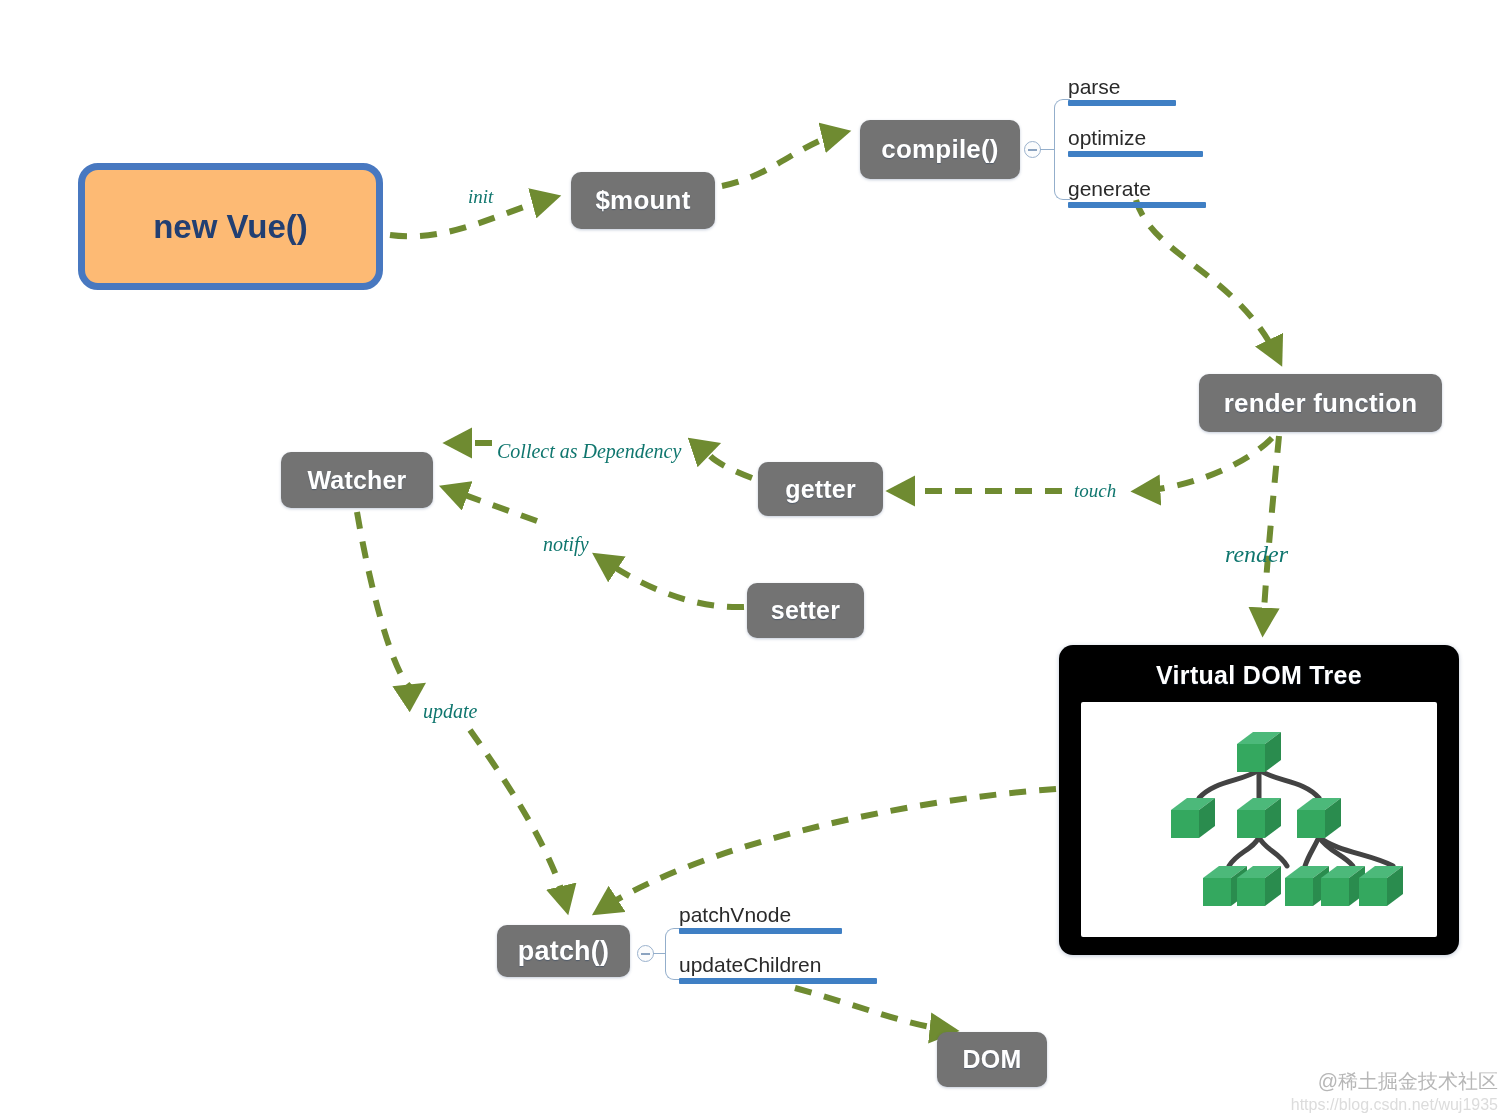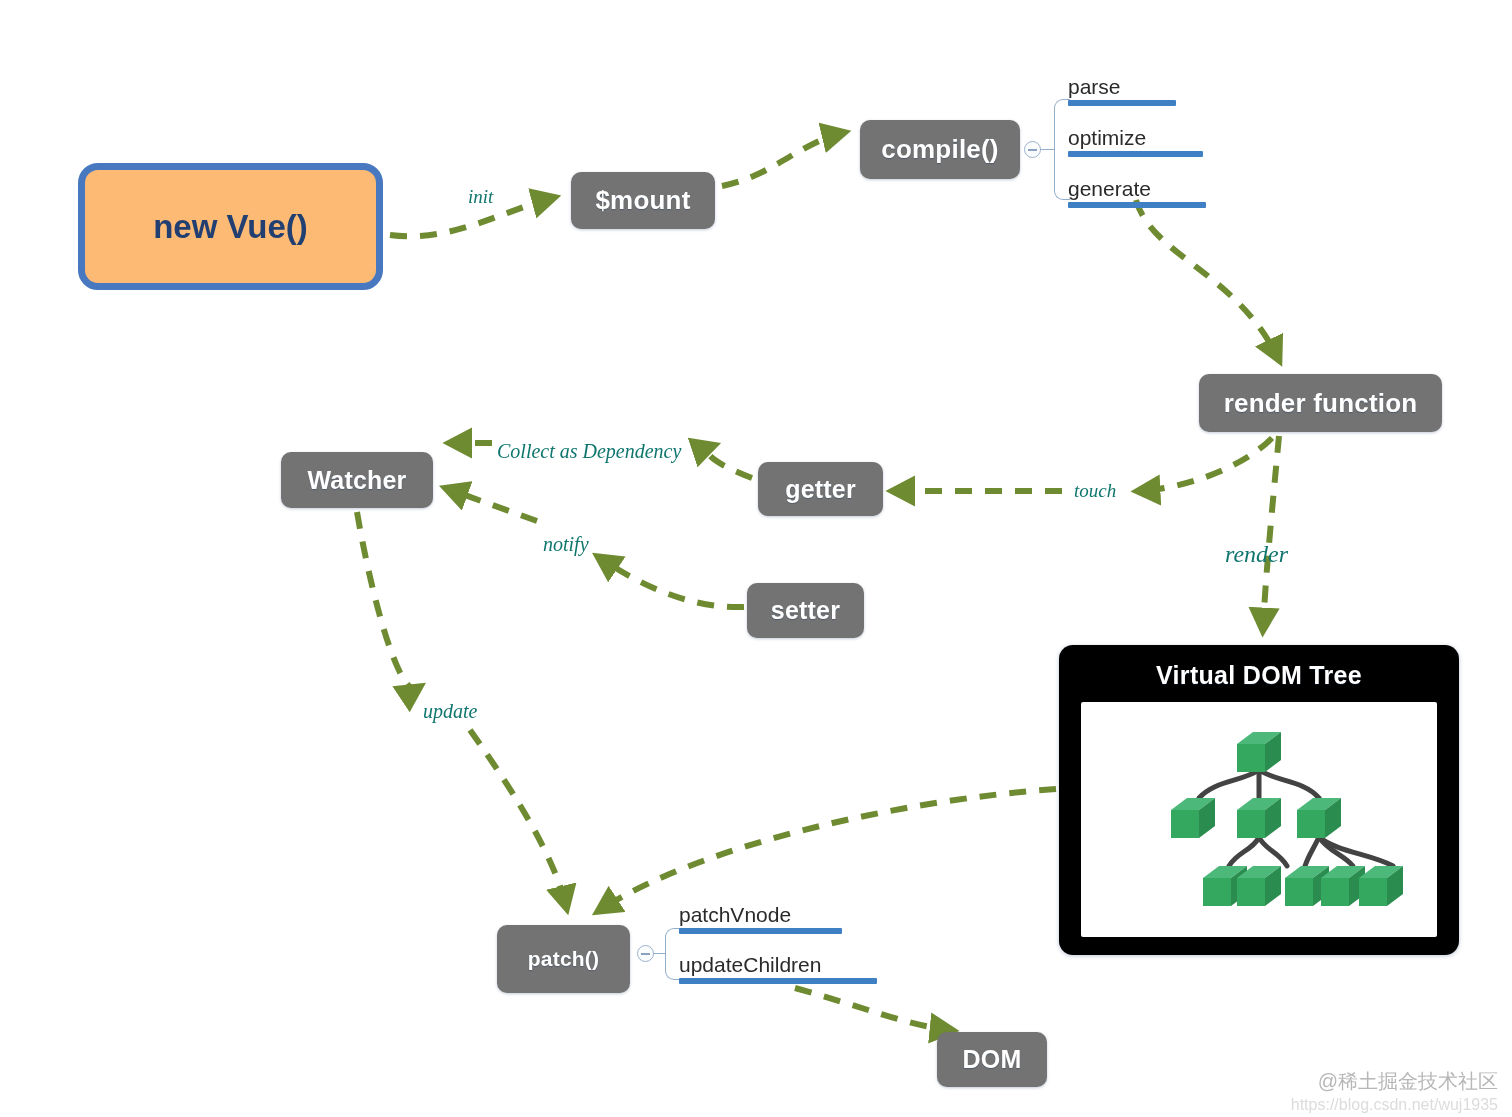"patch()" div.node { font-size: 21px -> 27px; height: 68px -> 52px }
